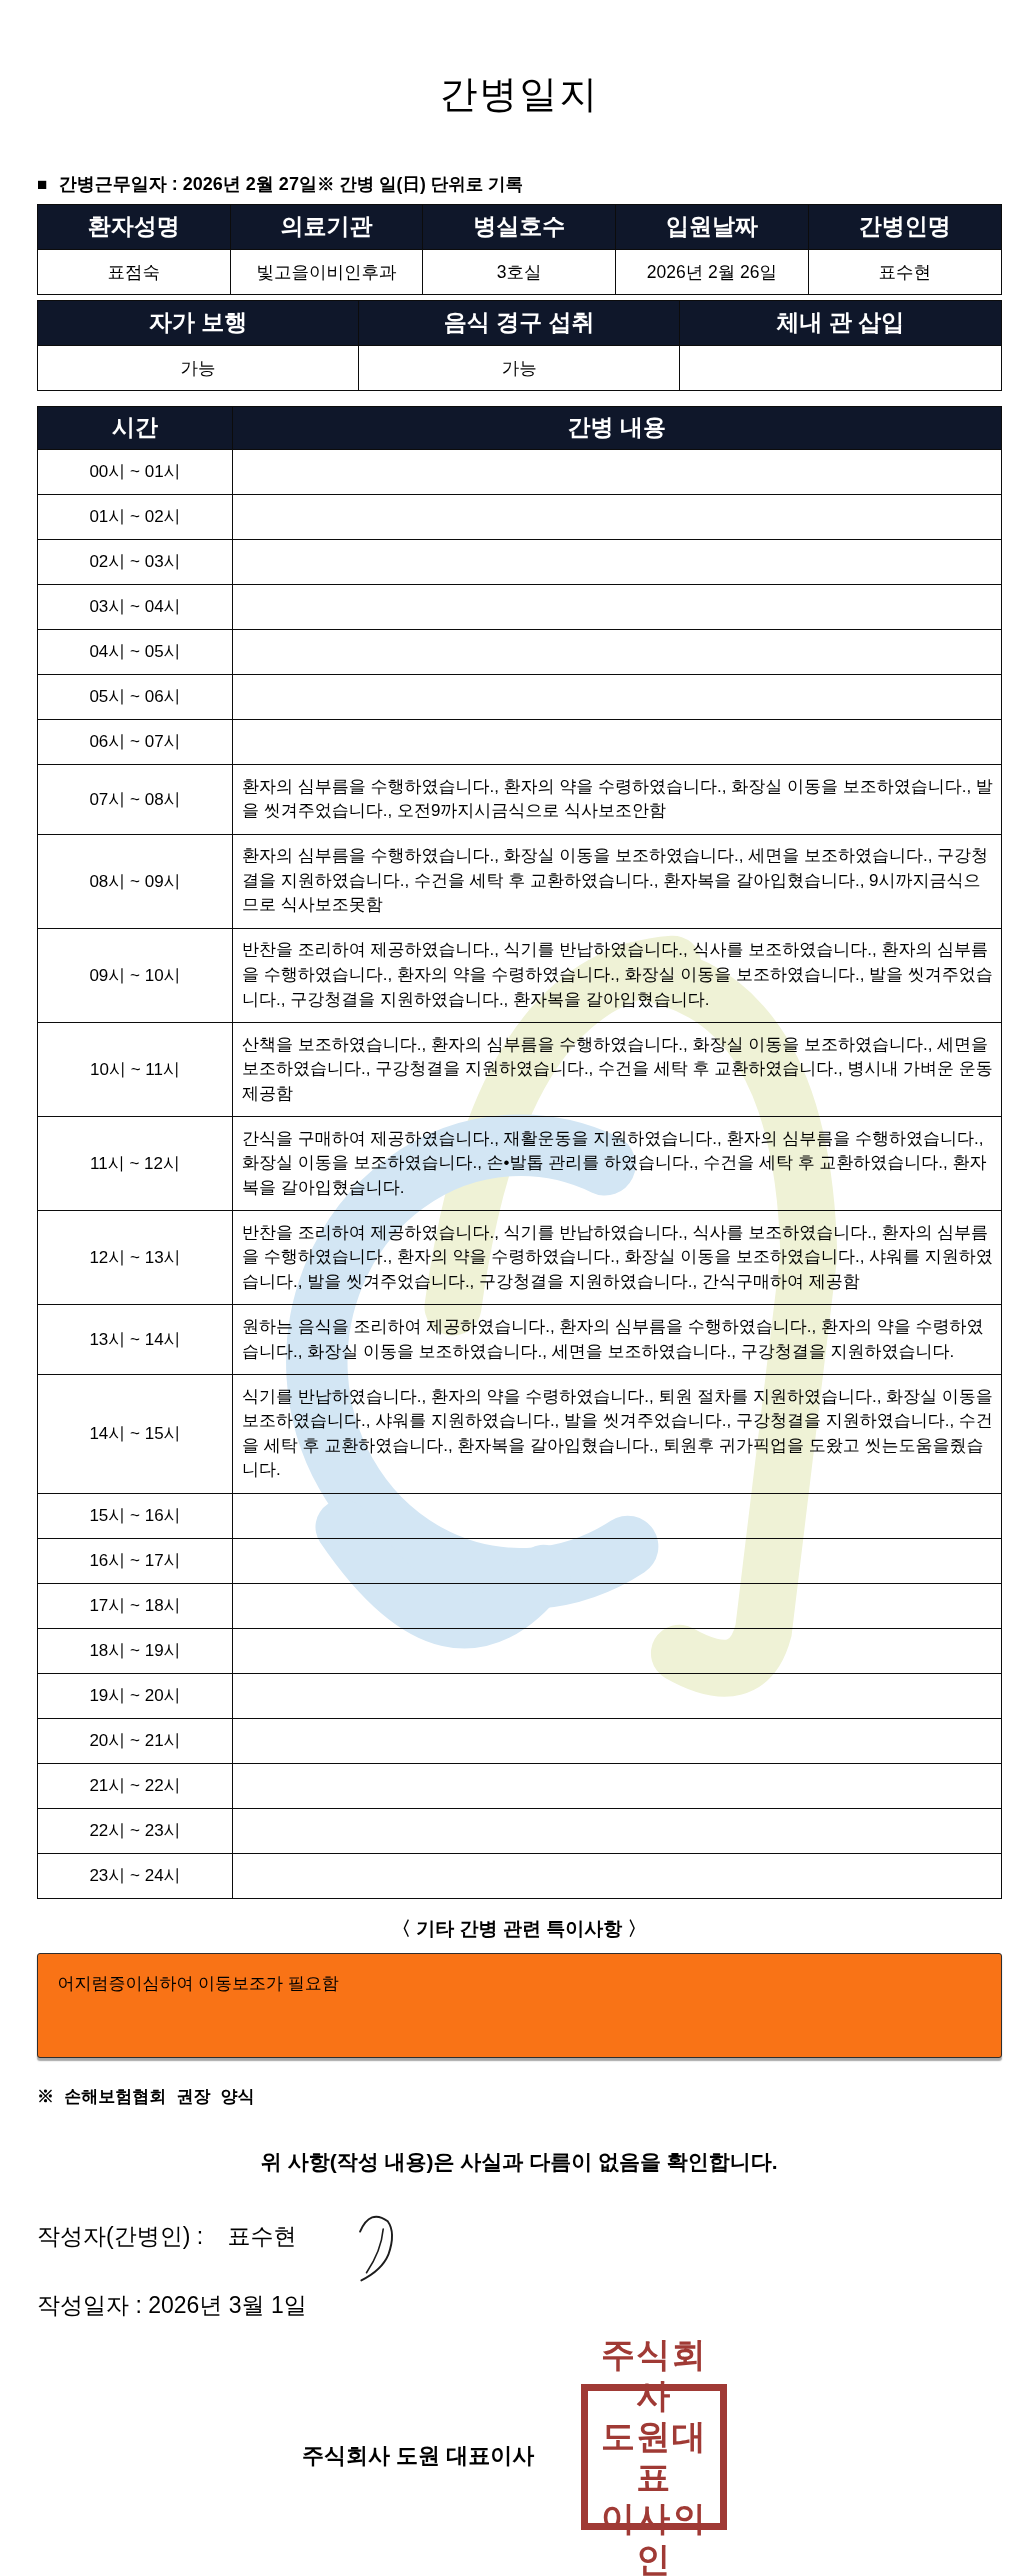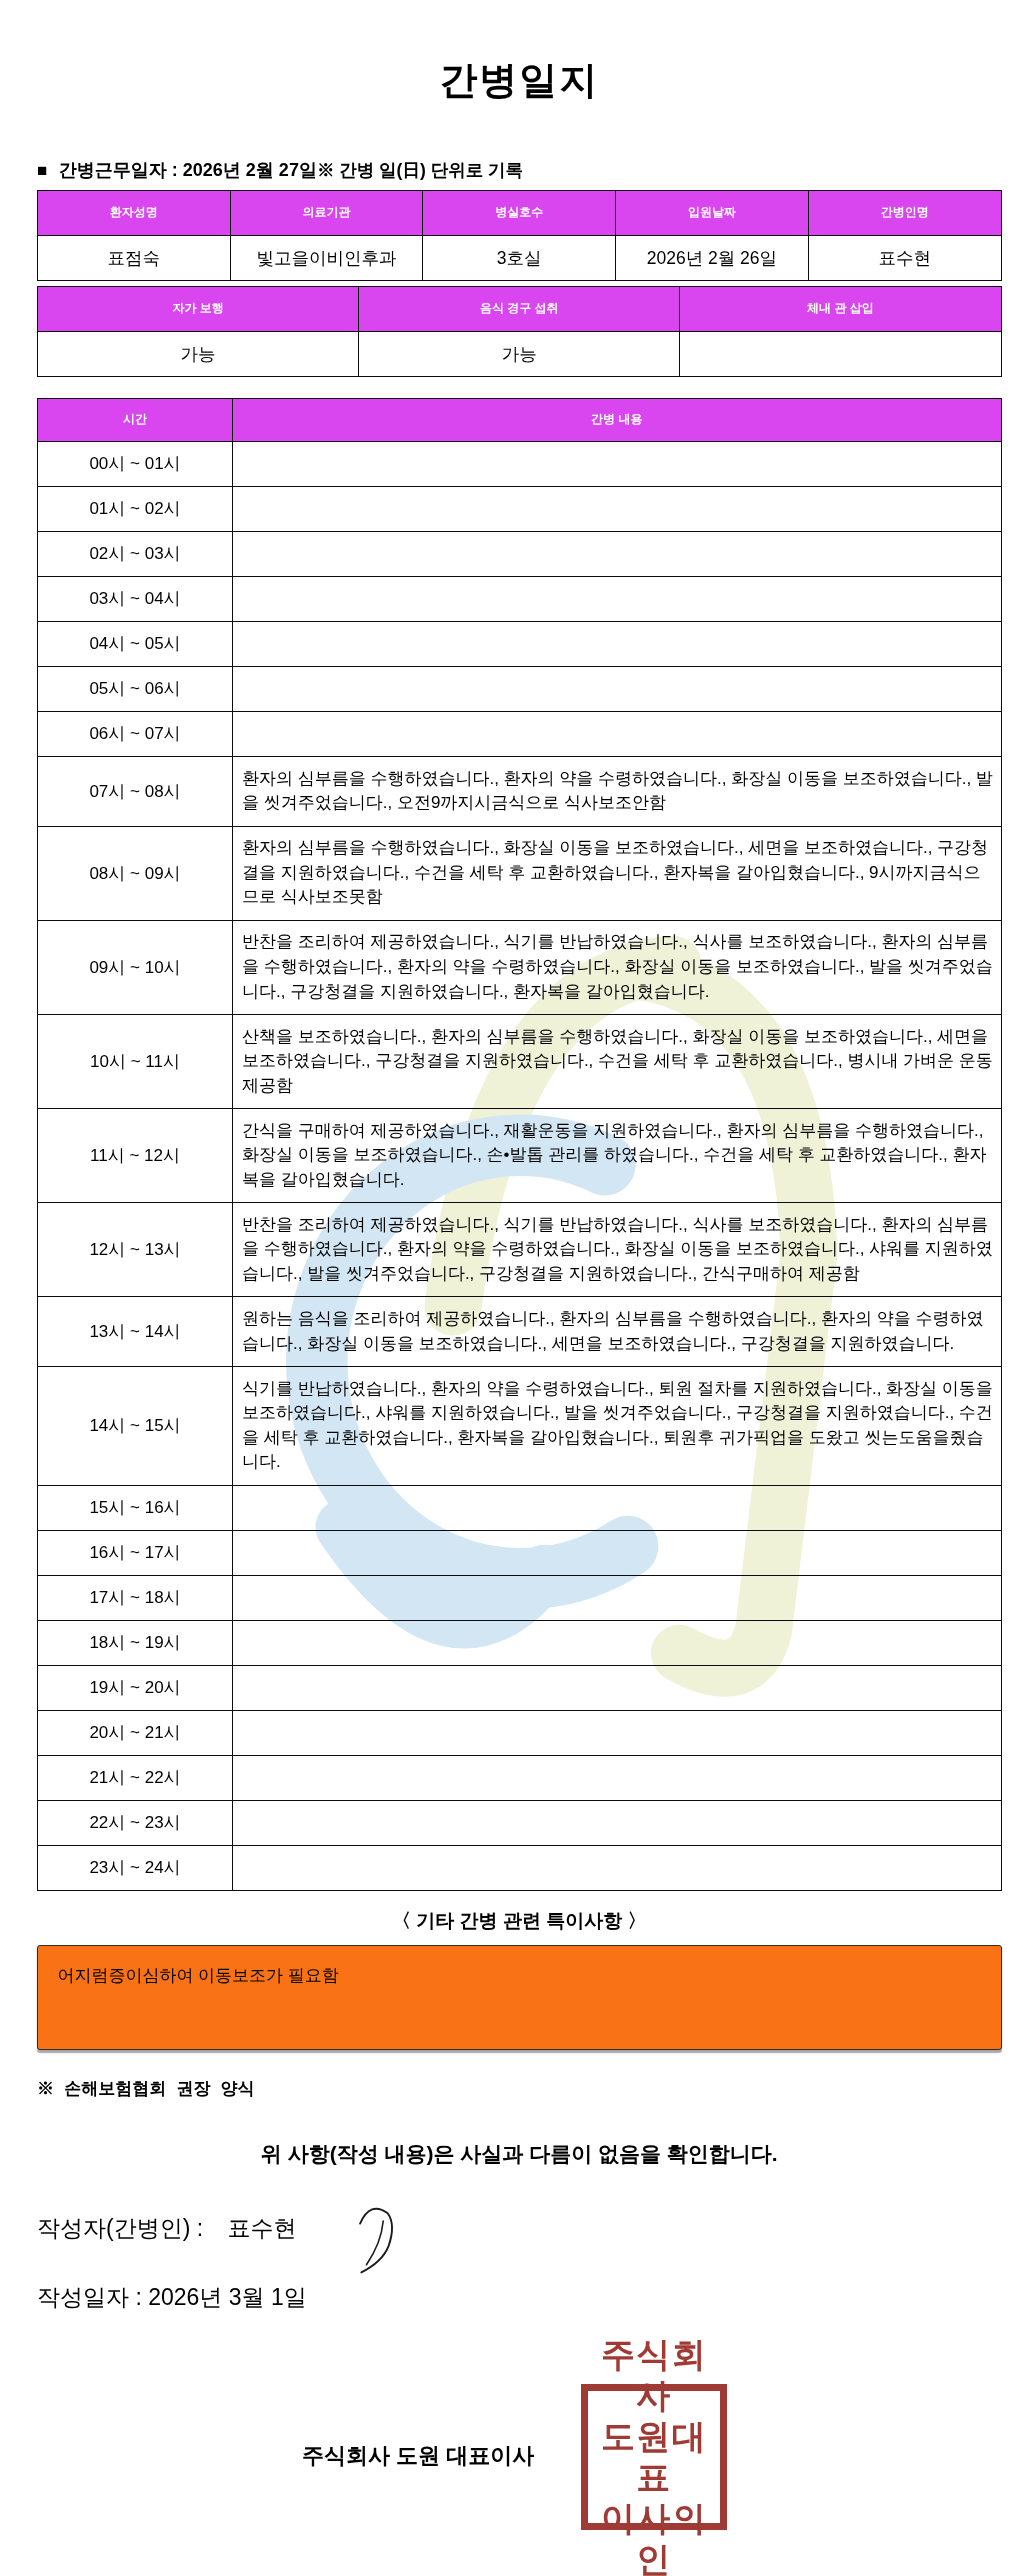"간병일지" .doc-title { font-weight: 700 -> 400; margin-top: 55px -> 69px }
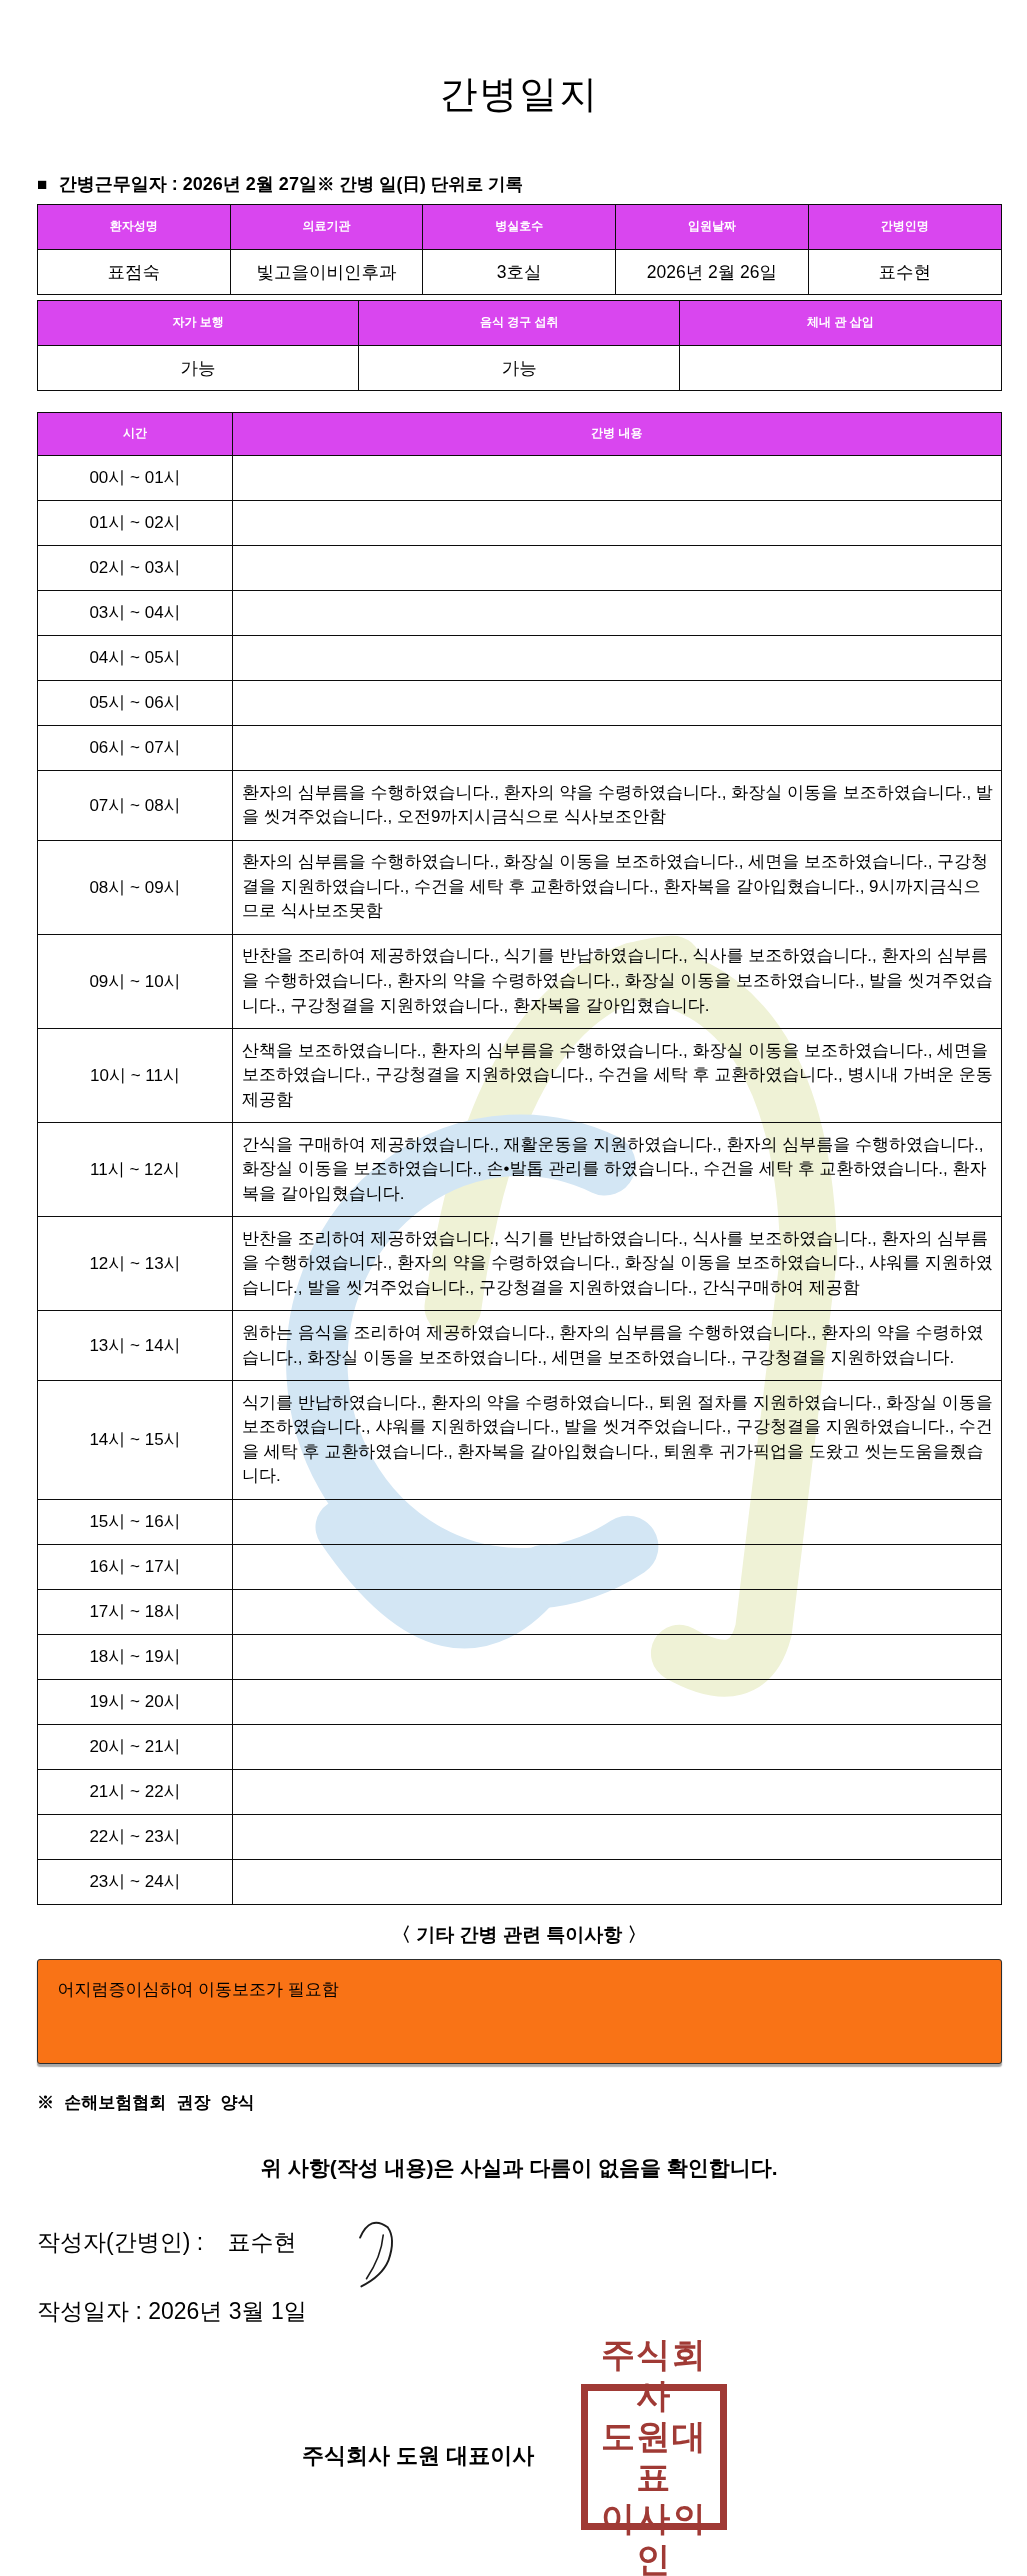"환자성명" th { background: #d946ef -> #0f172a; font-size: 12px -> 23px }
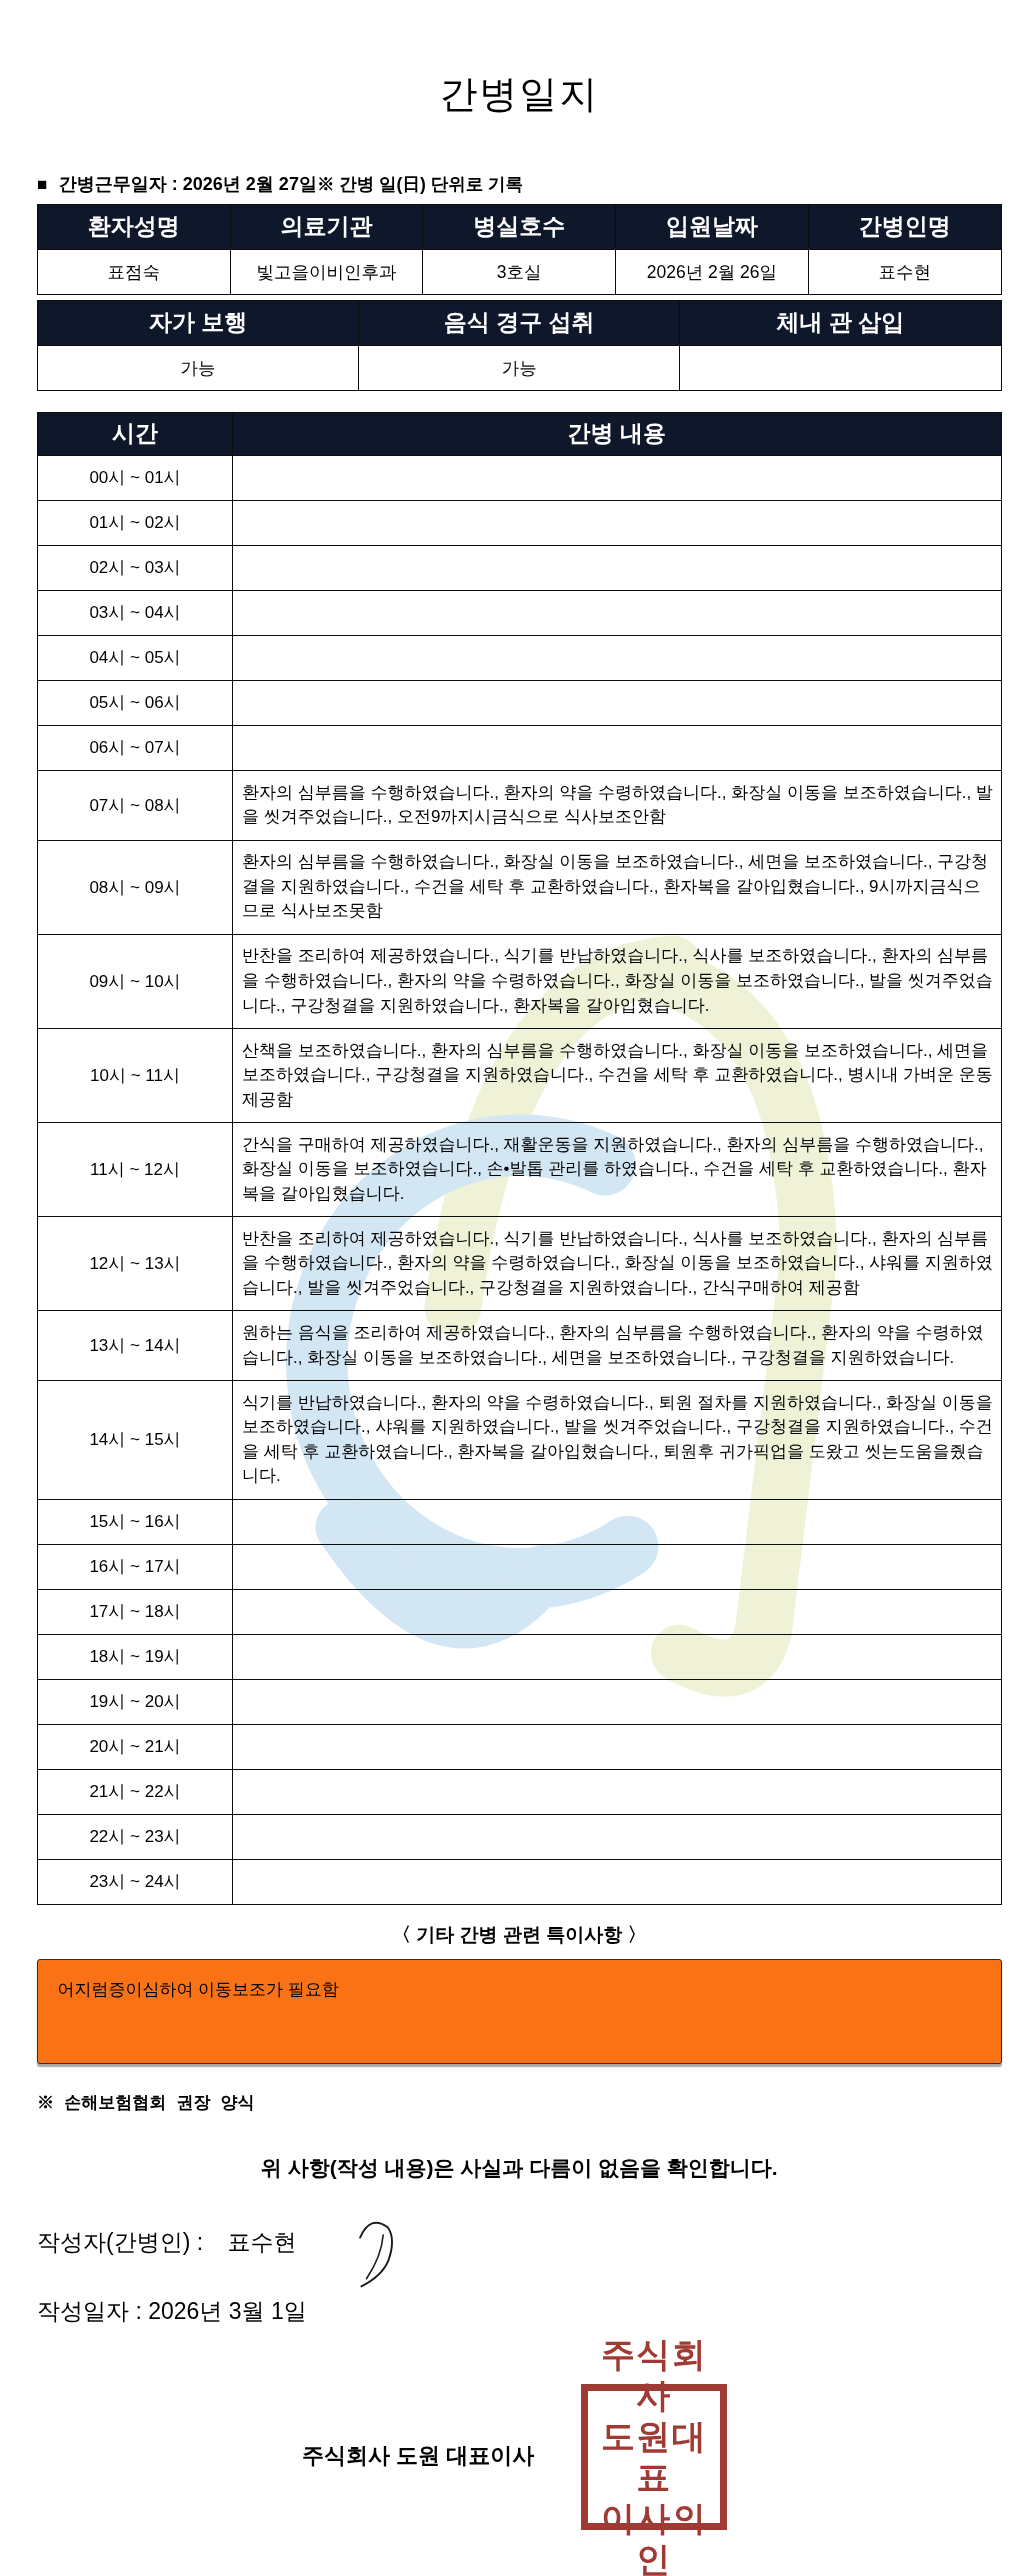"시간" .log-table { margin-top: 21px -> 15px }
